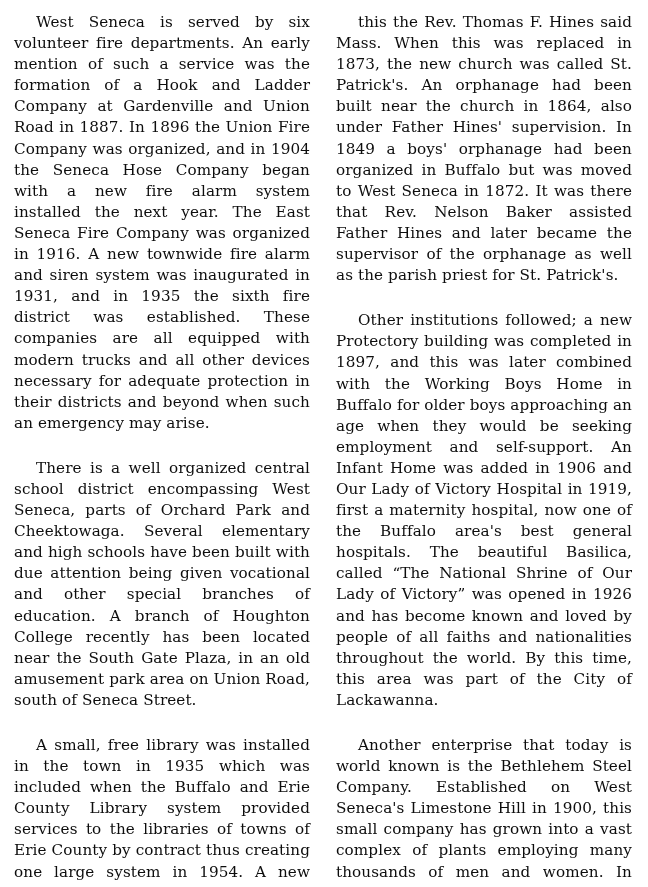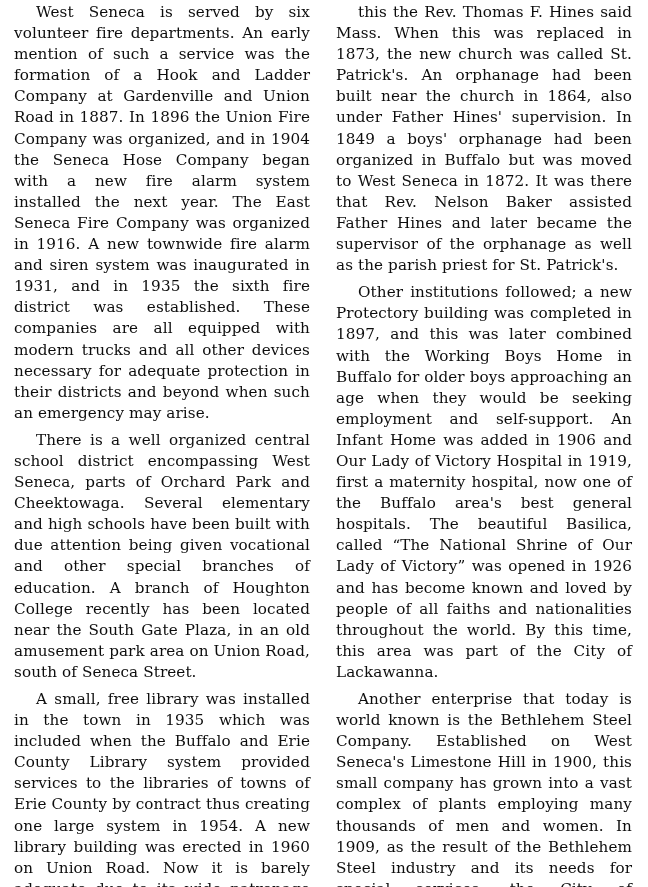"West Seneca is served by" .page { padding: 2px 12px 4px 14px -> 12px 12px 4px 14px }
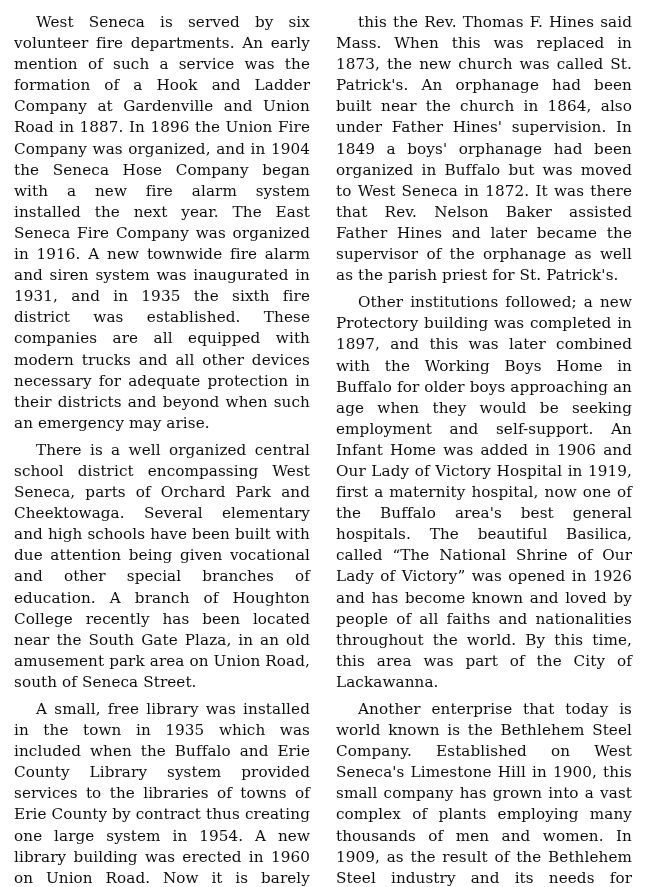"Other institutions followed; a new" p.para + p.para { margin-top: 6px -> 24px }
